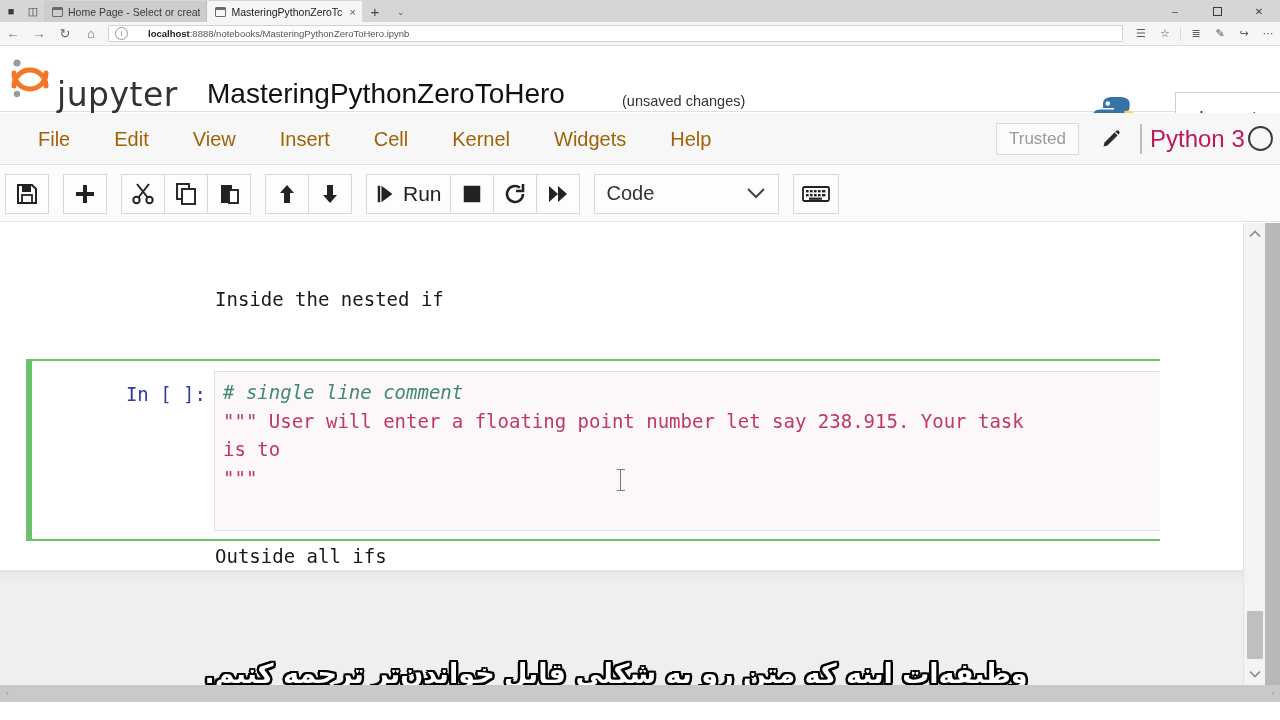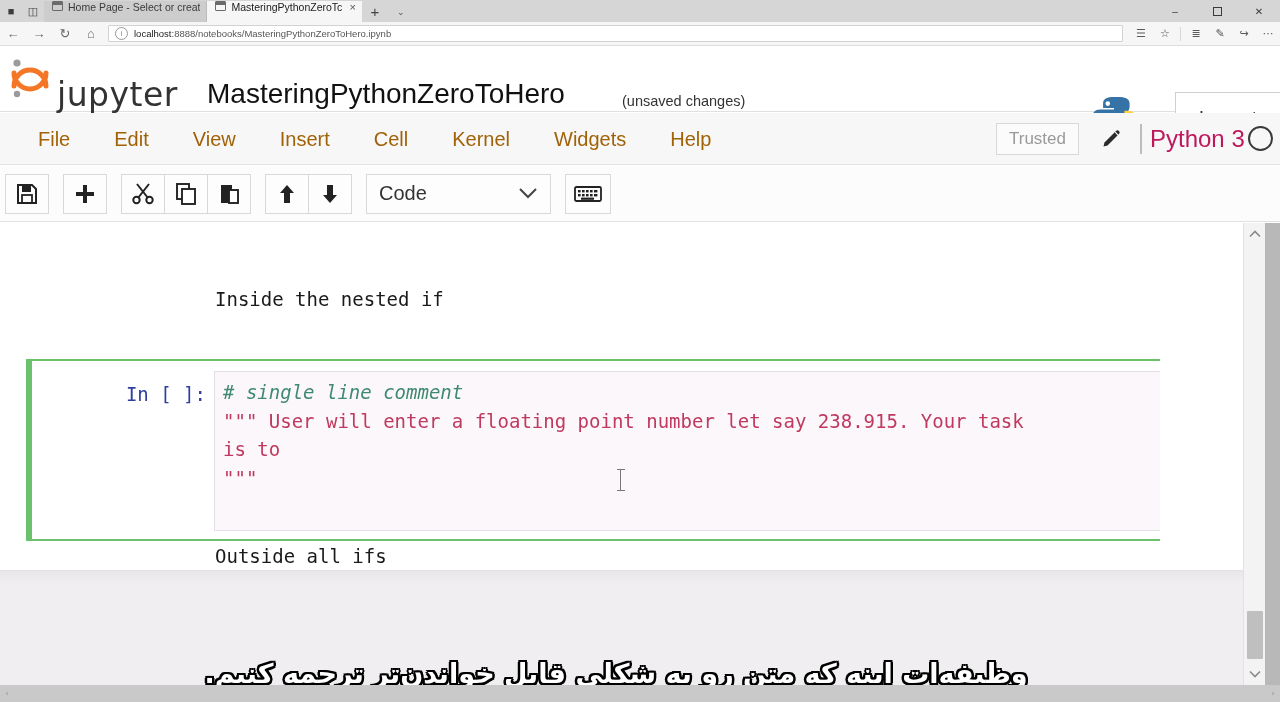"Home Page - Select or" .tab { align-items: none -> center }
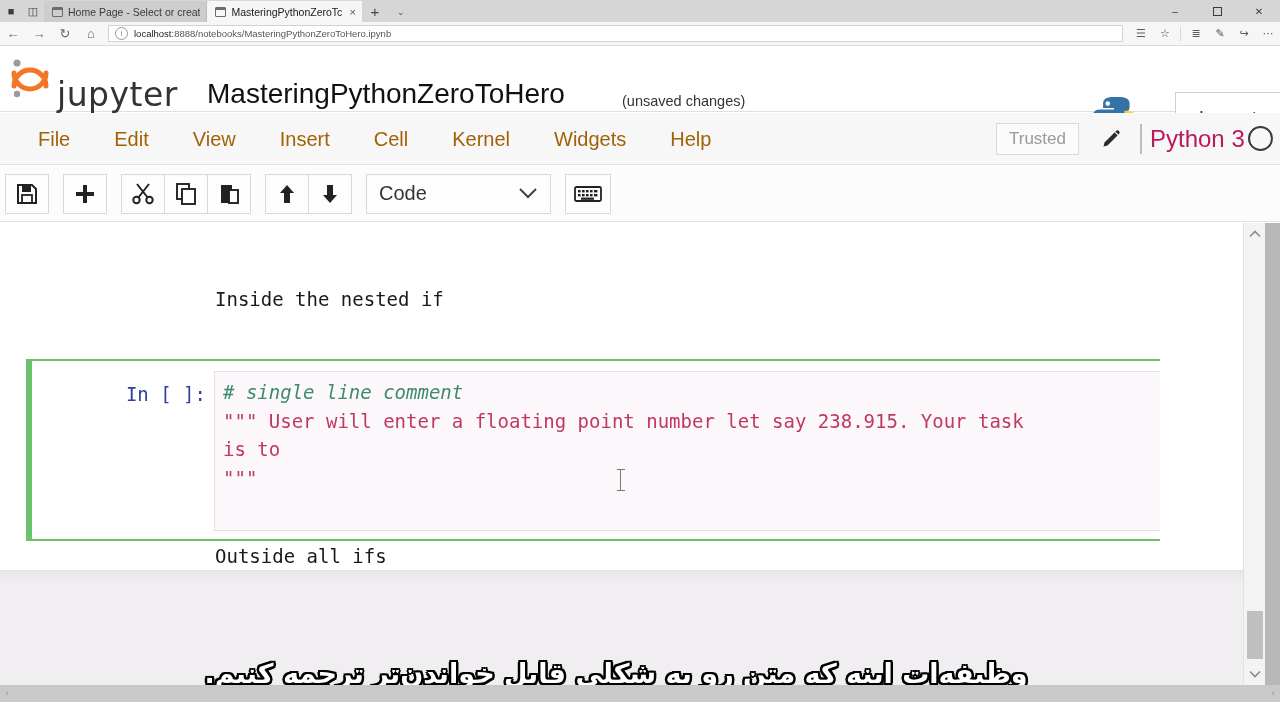"localhost" .omnibox-url b { font-weight: 400 -> 700; margin-left: none -> 14px }
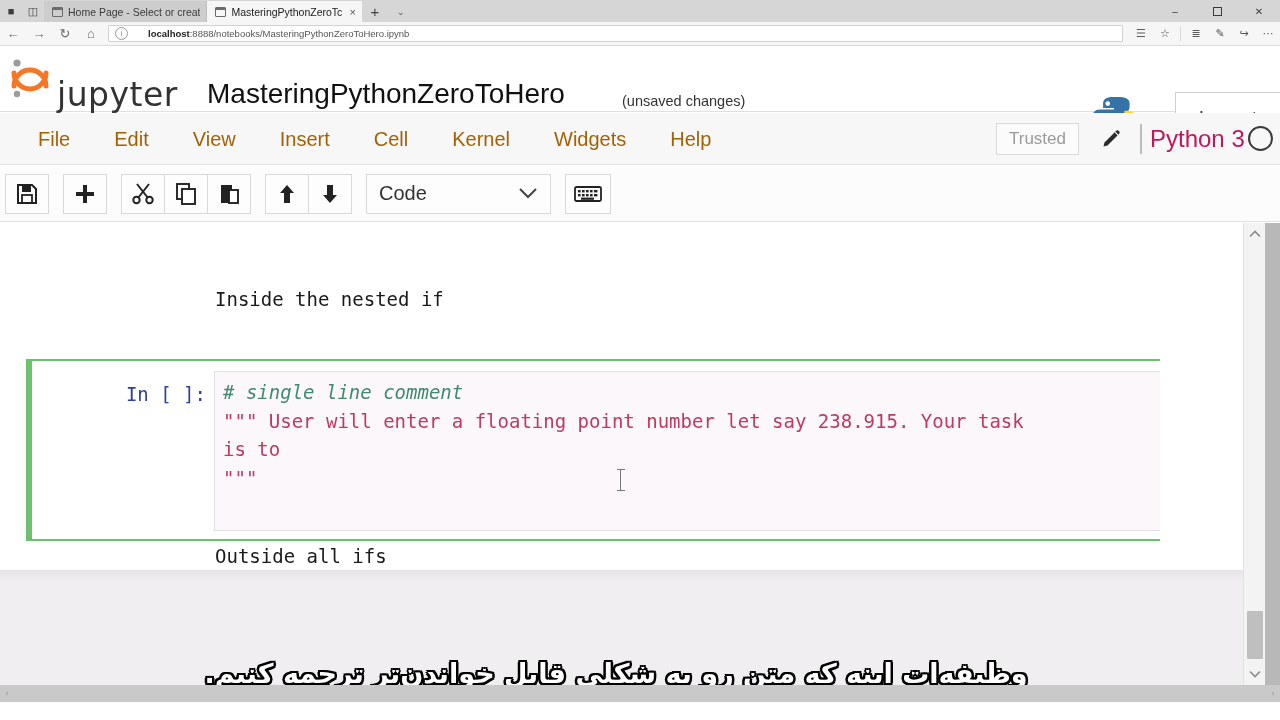"Run" div.tb-group { html: none -> <div> <div> <svg> <rect></rect> <path></path> </svg> <span>Run</span> </div> <div> <svg> <rect></rect> </svg> </div> <div> <svg> <path></path> <path></path> </svg> </div> <div> <svg> <path></path> <path></path> </svg> </div> </div> }
